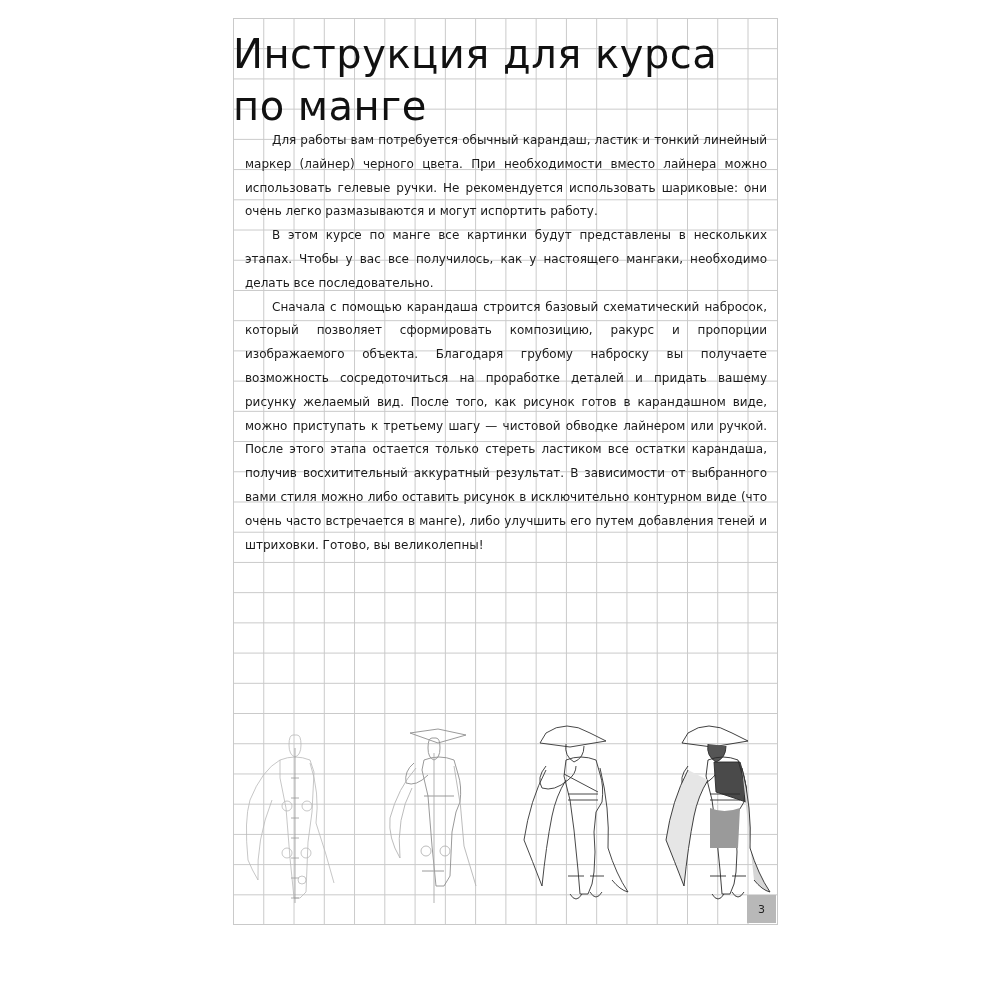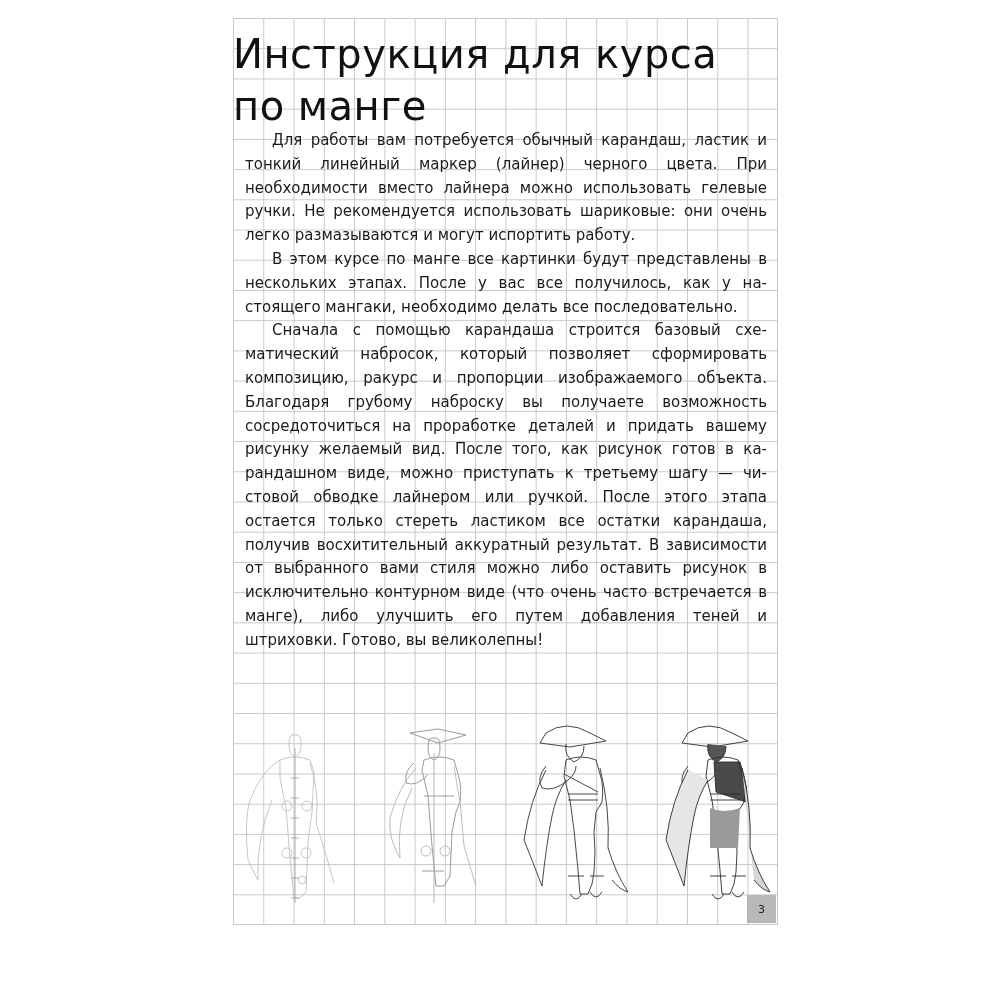"Для работы вам потребуется обычный" .body-text { font-size: 15px -> 12px }
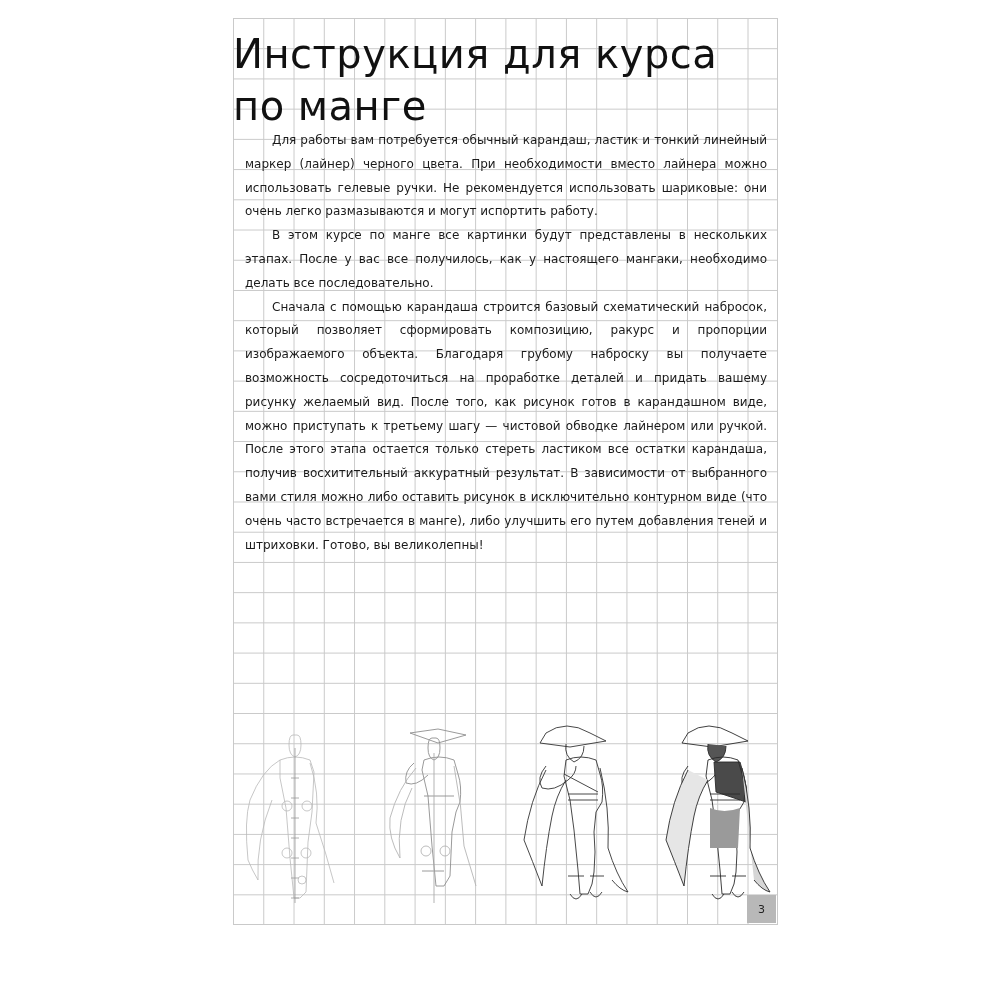"В этом курсе по манге" p.last-line-left { text: После -> Чтобы }
